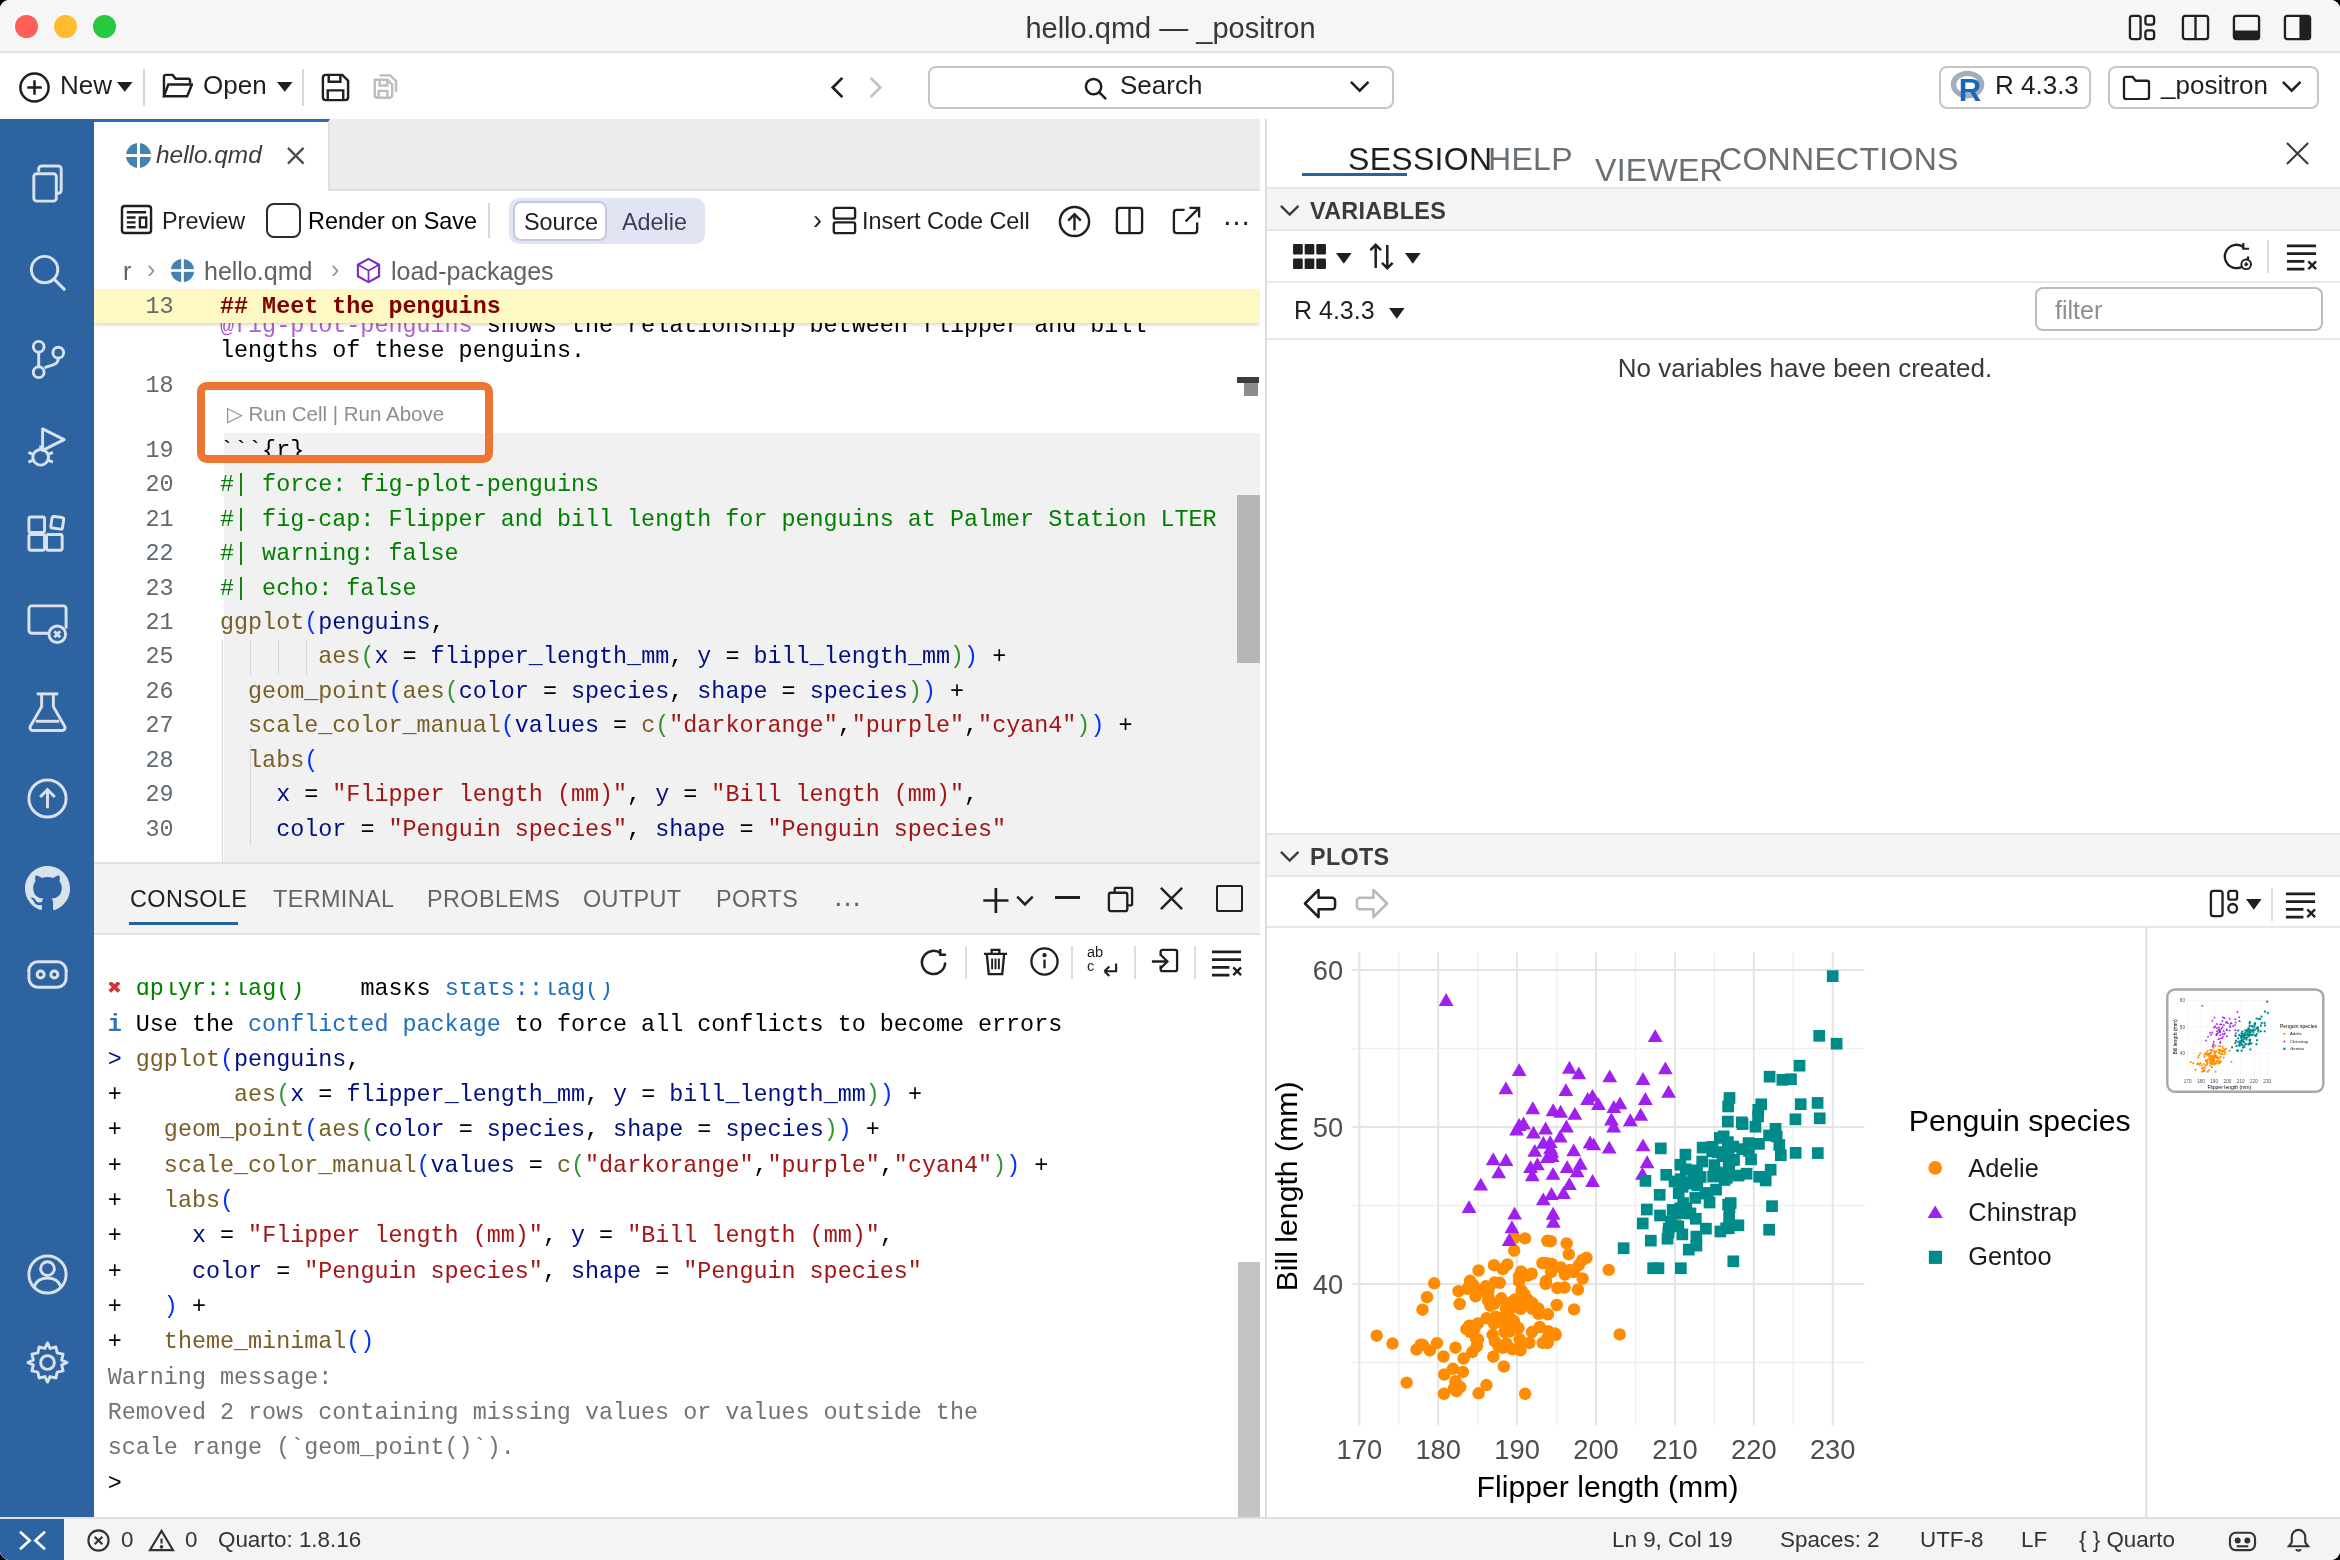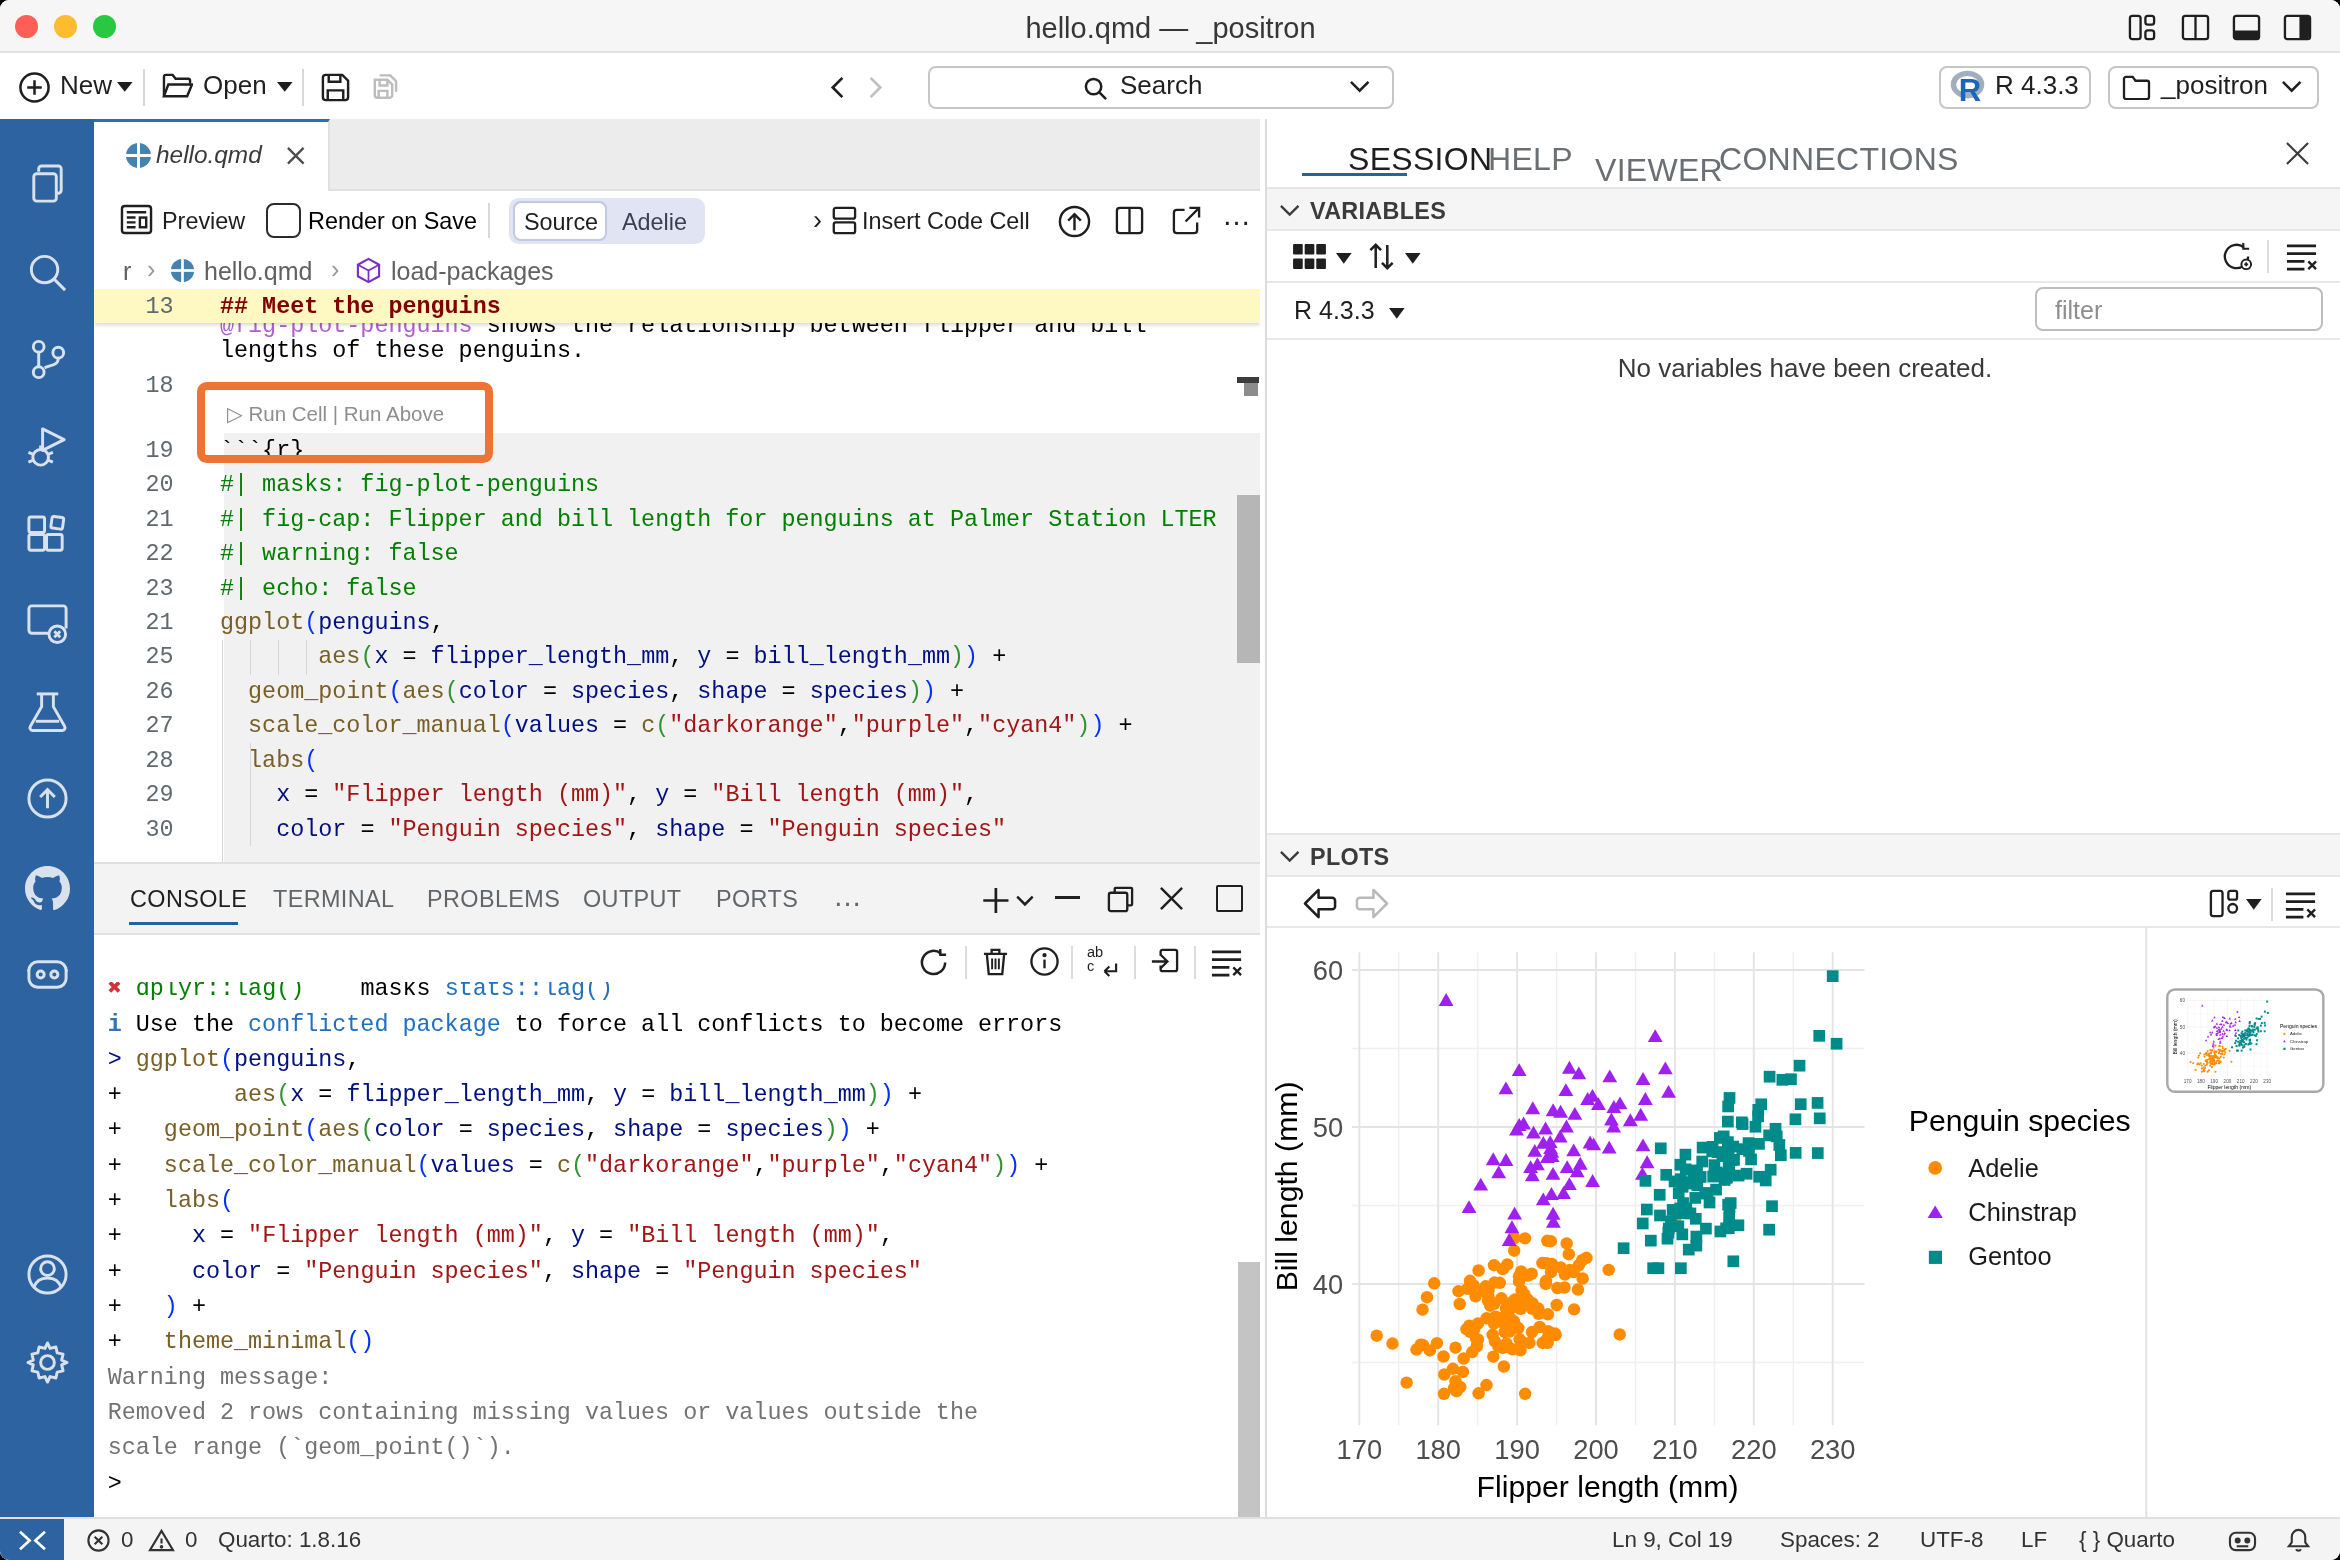"#| masks: fig-plot-penguins" div.cline { text: masks -> force }
